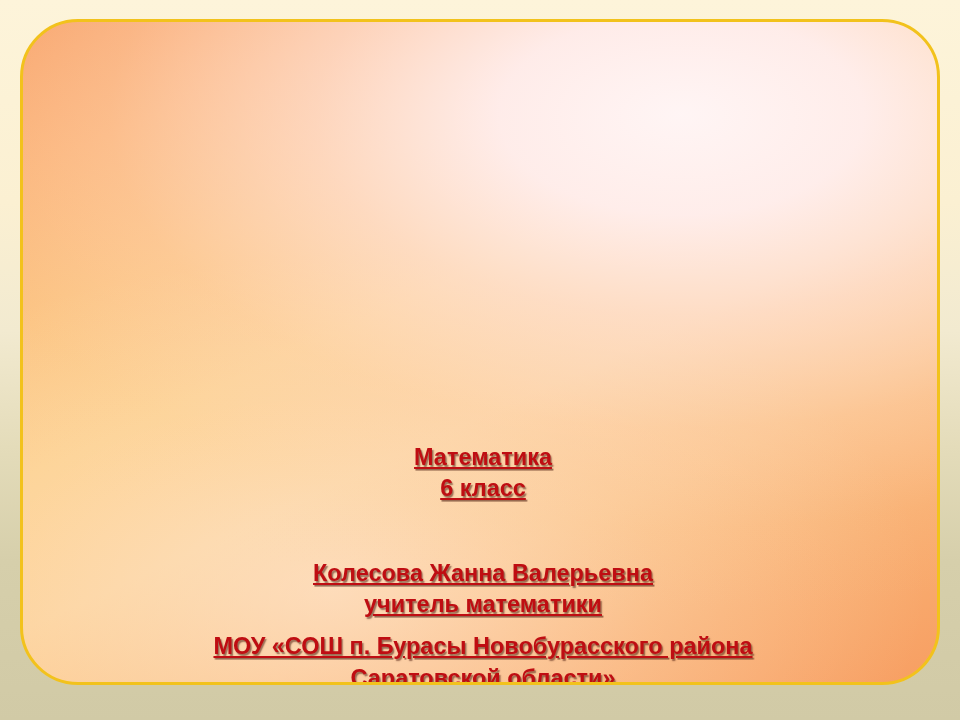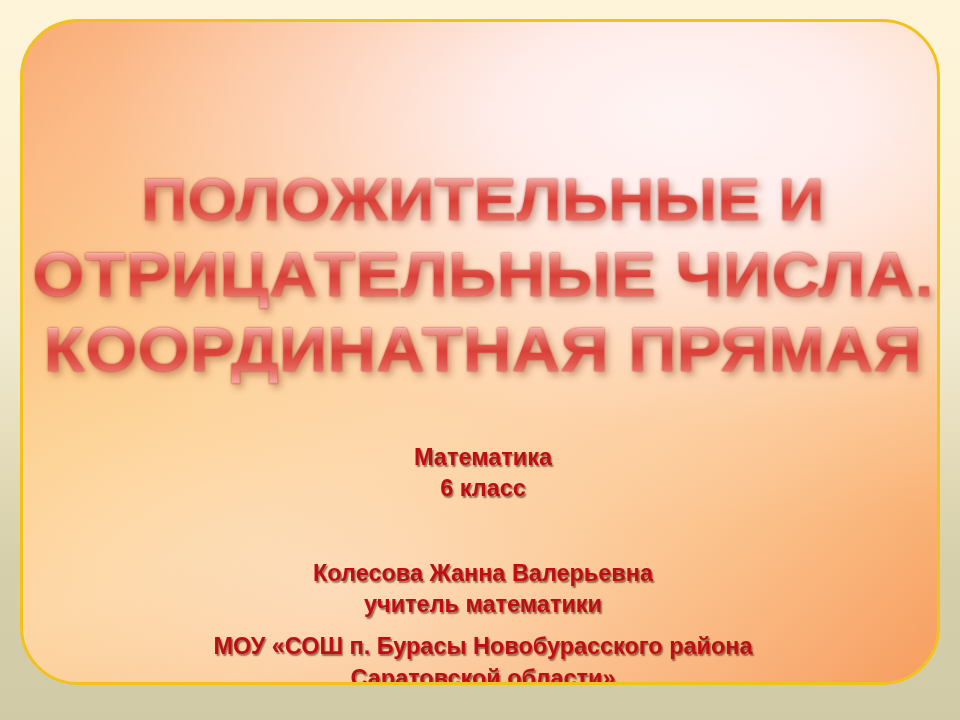"ПОЛОЖИТЕЛЬНЫЕ И" div.title-block { html: <div> <span>ПОЛОЖИТЕЛЬНЫЕ И</span> <span>ОТРИЦАТЕЛЬНЫЕ ЧИСЛА.</span> <span>КООРДИНАТНАЯ ПРЯМАЯ</span> </div> -> none }
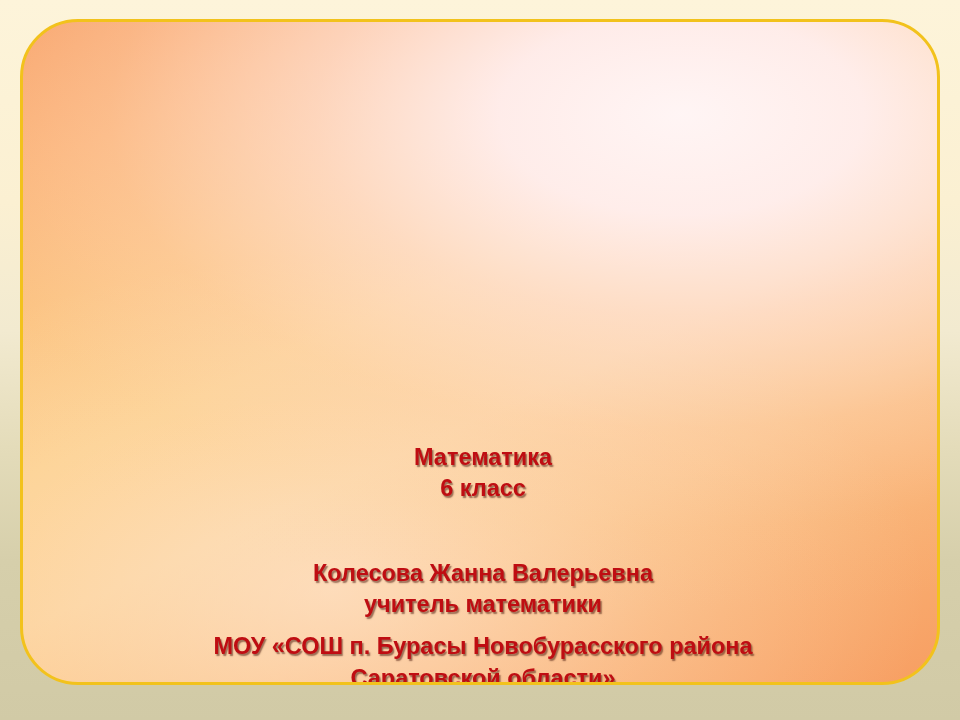"Математика" .sub-block { text-decoration: none -> underline }
